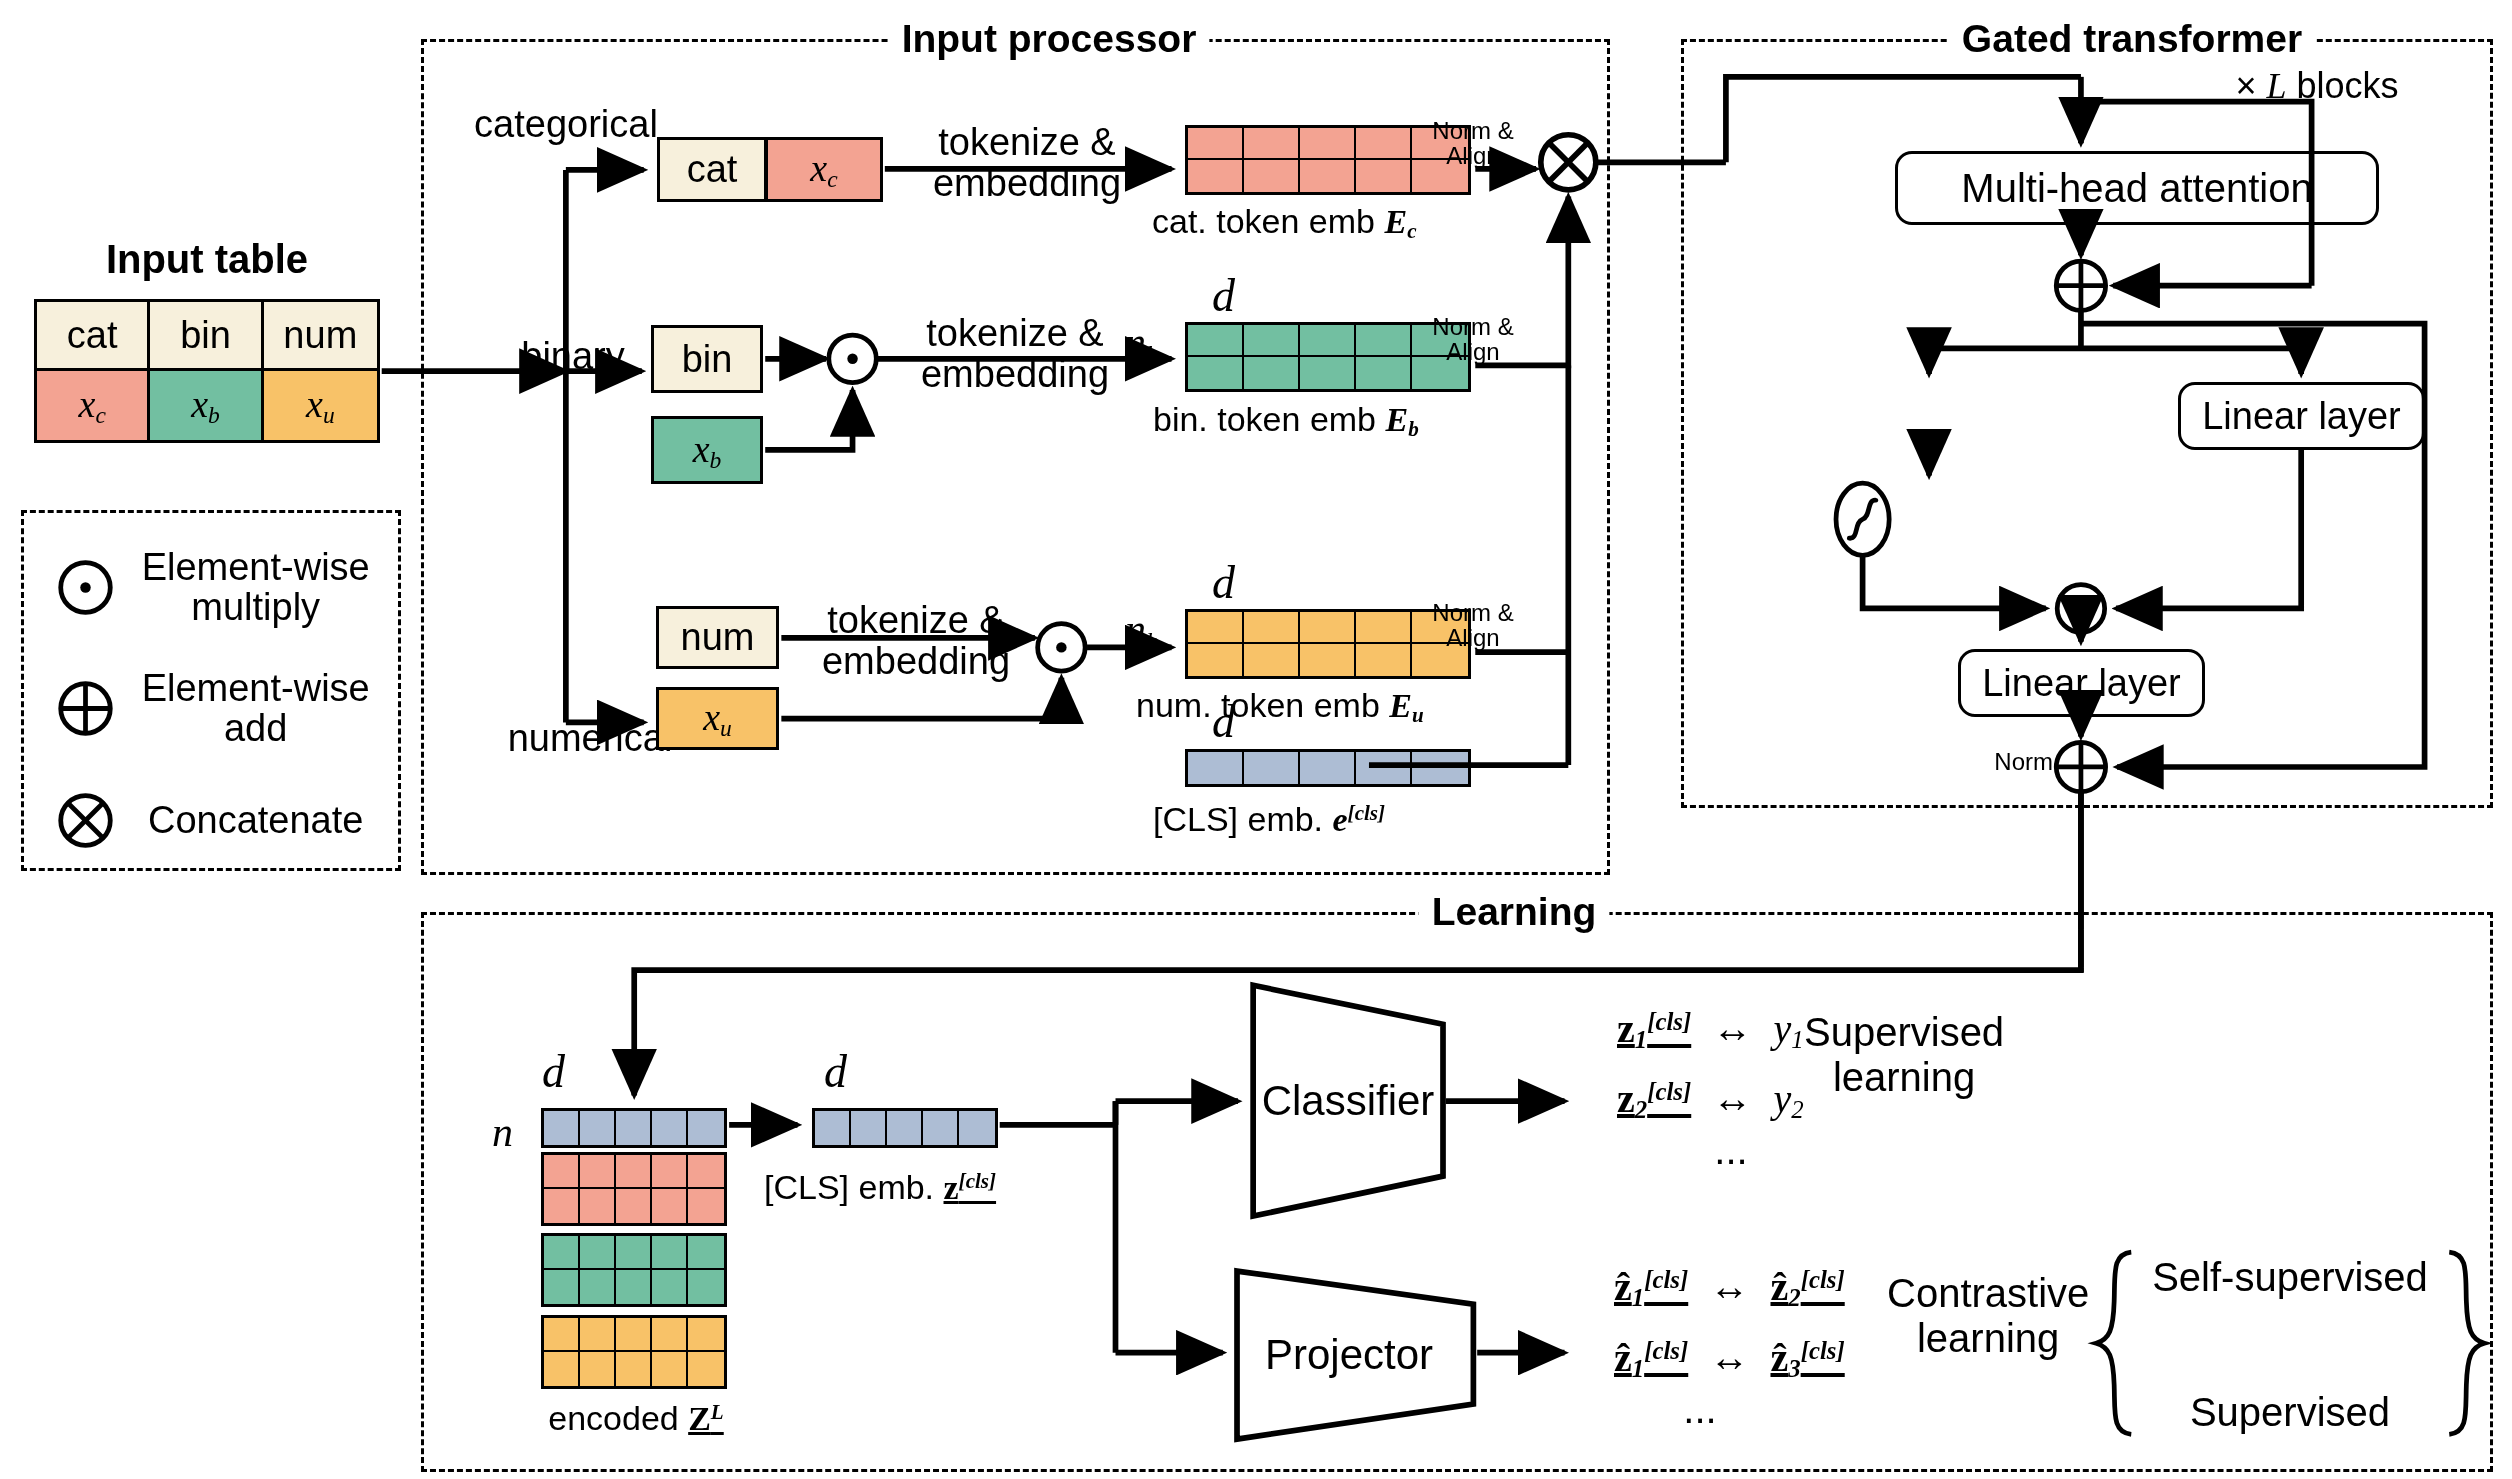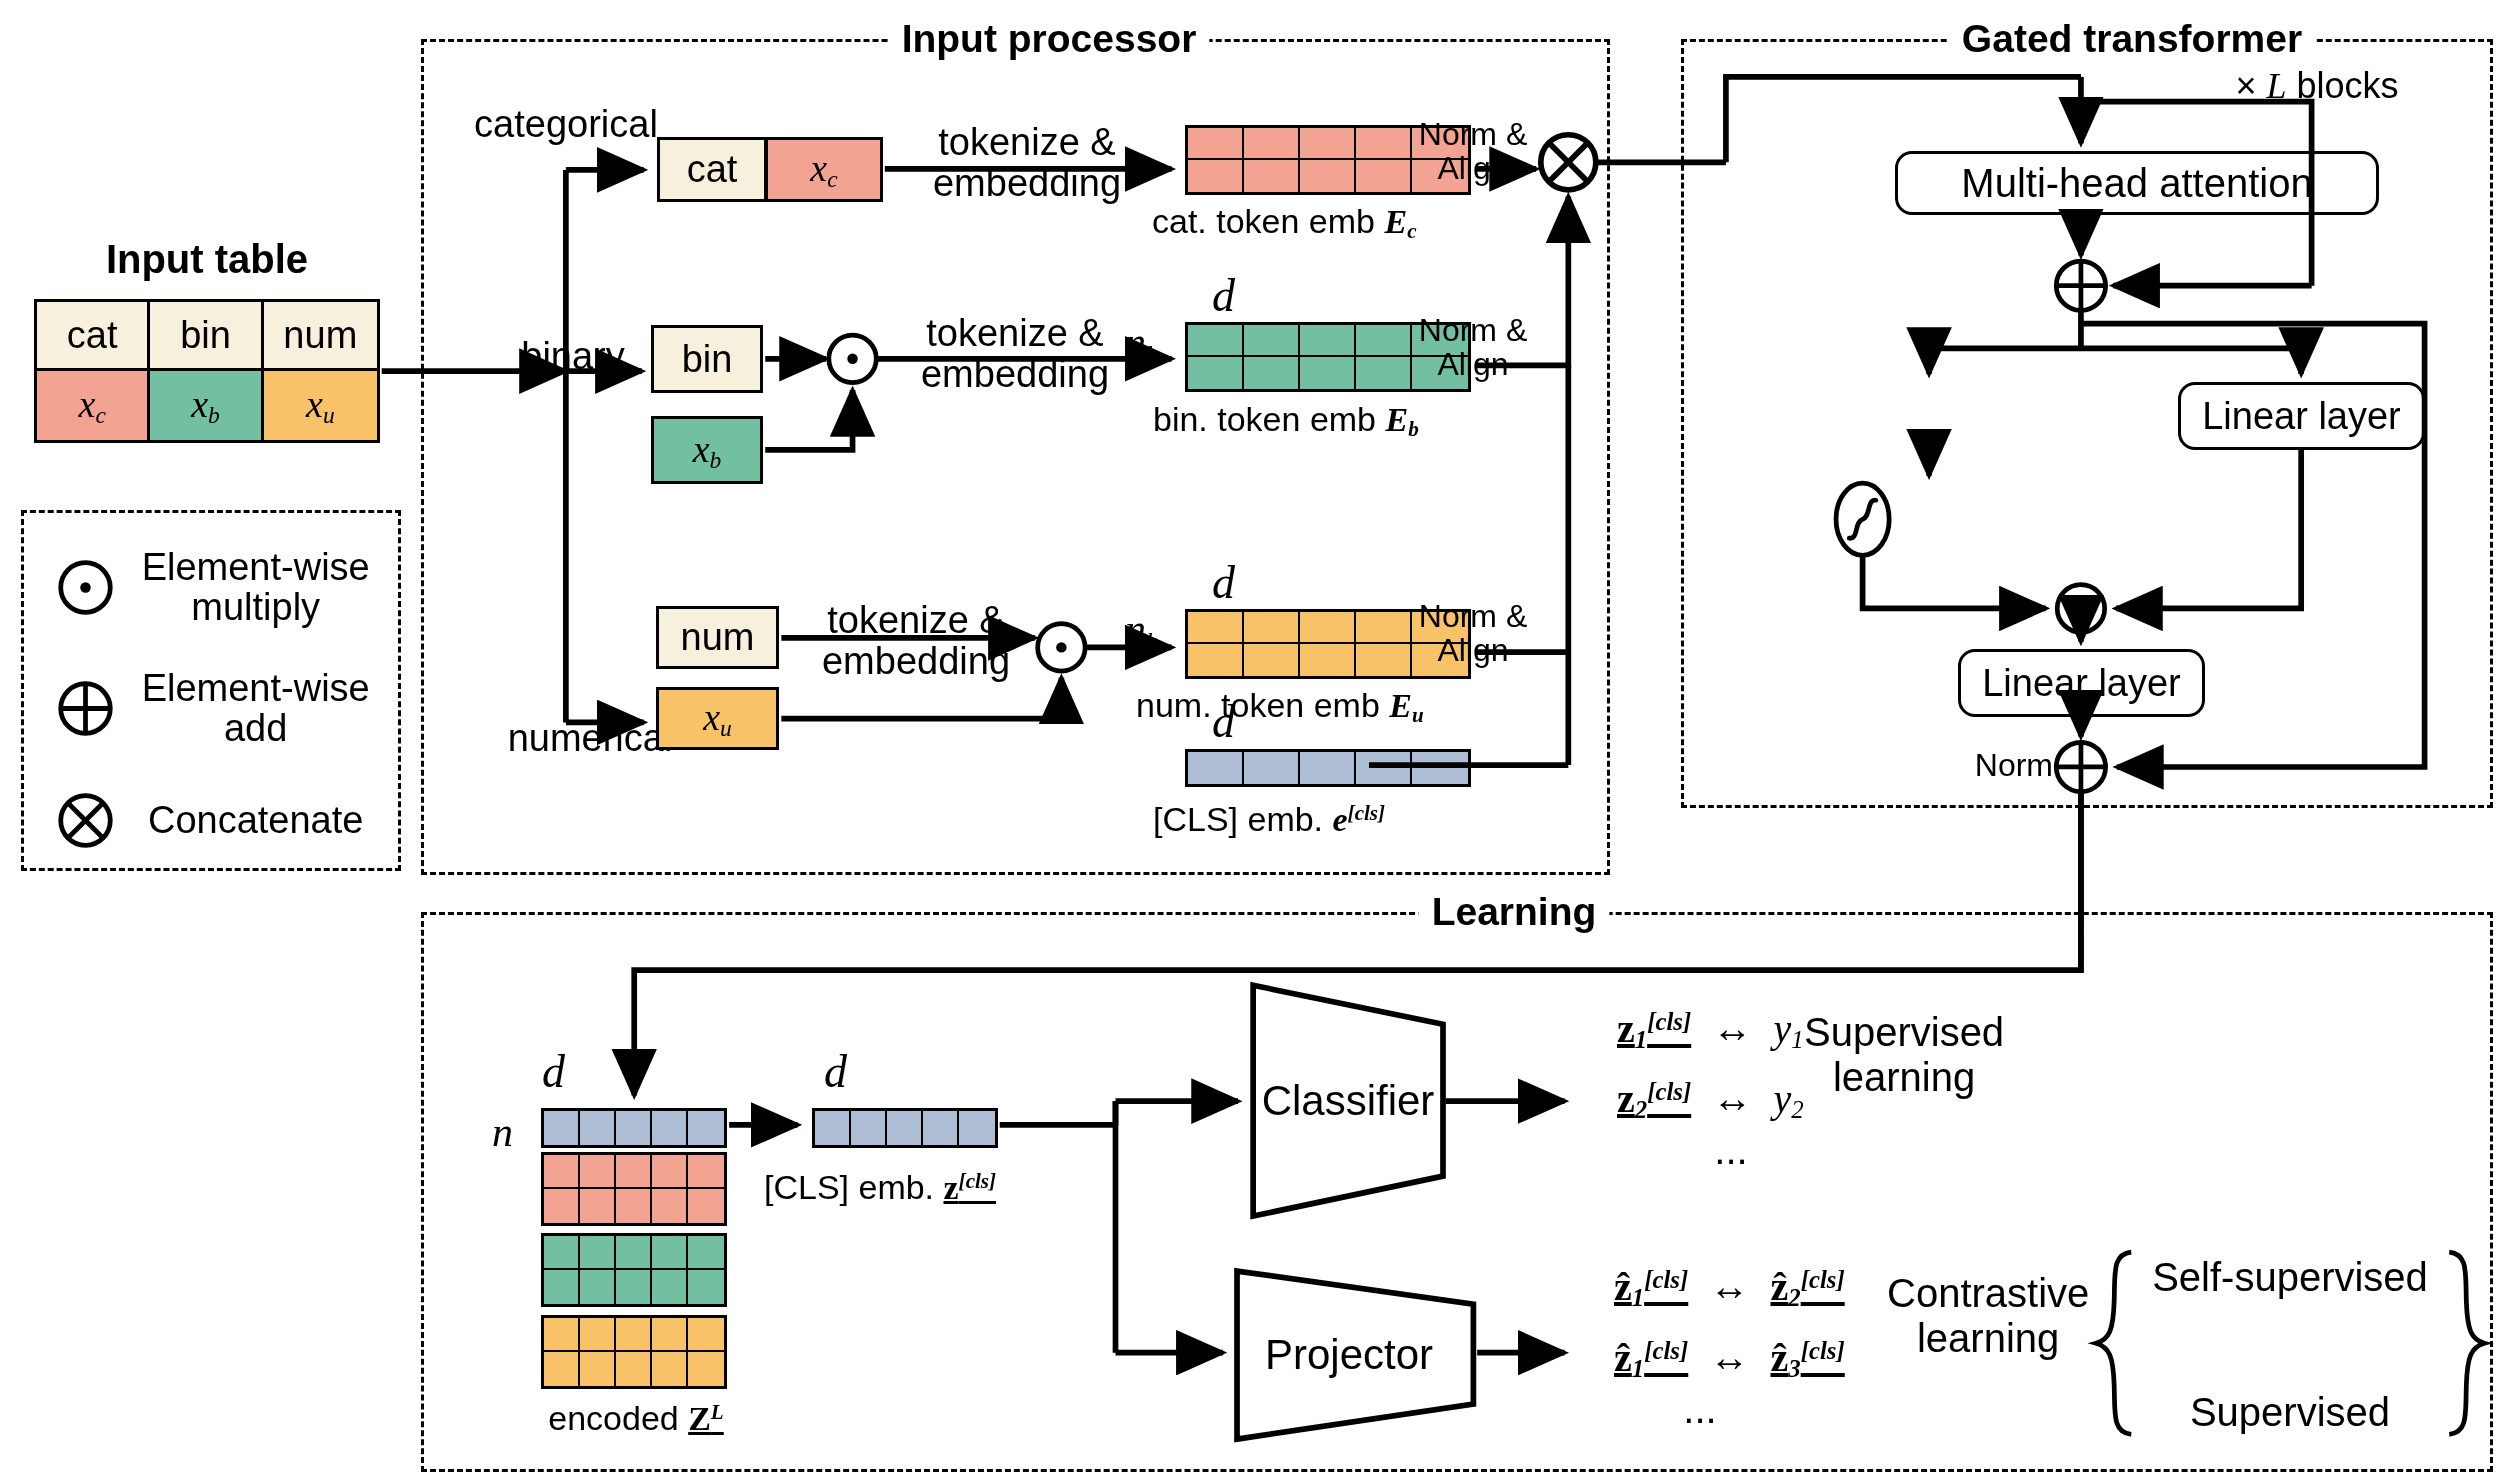"Norm &" .small { font-size: 32px -> 24px }
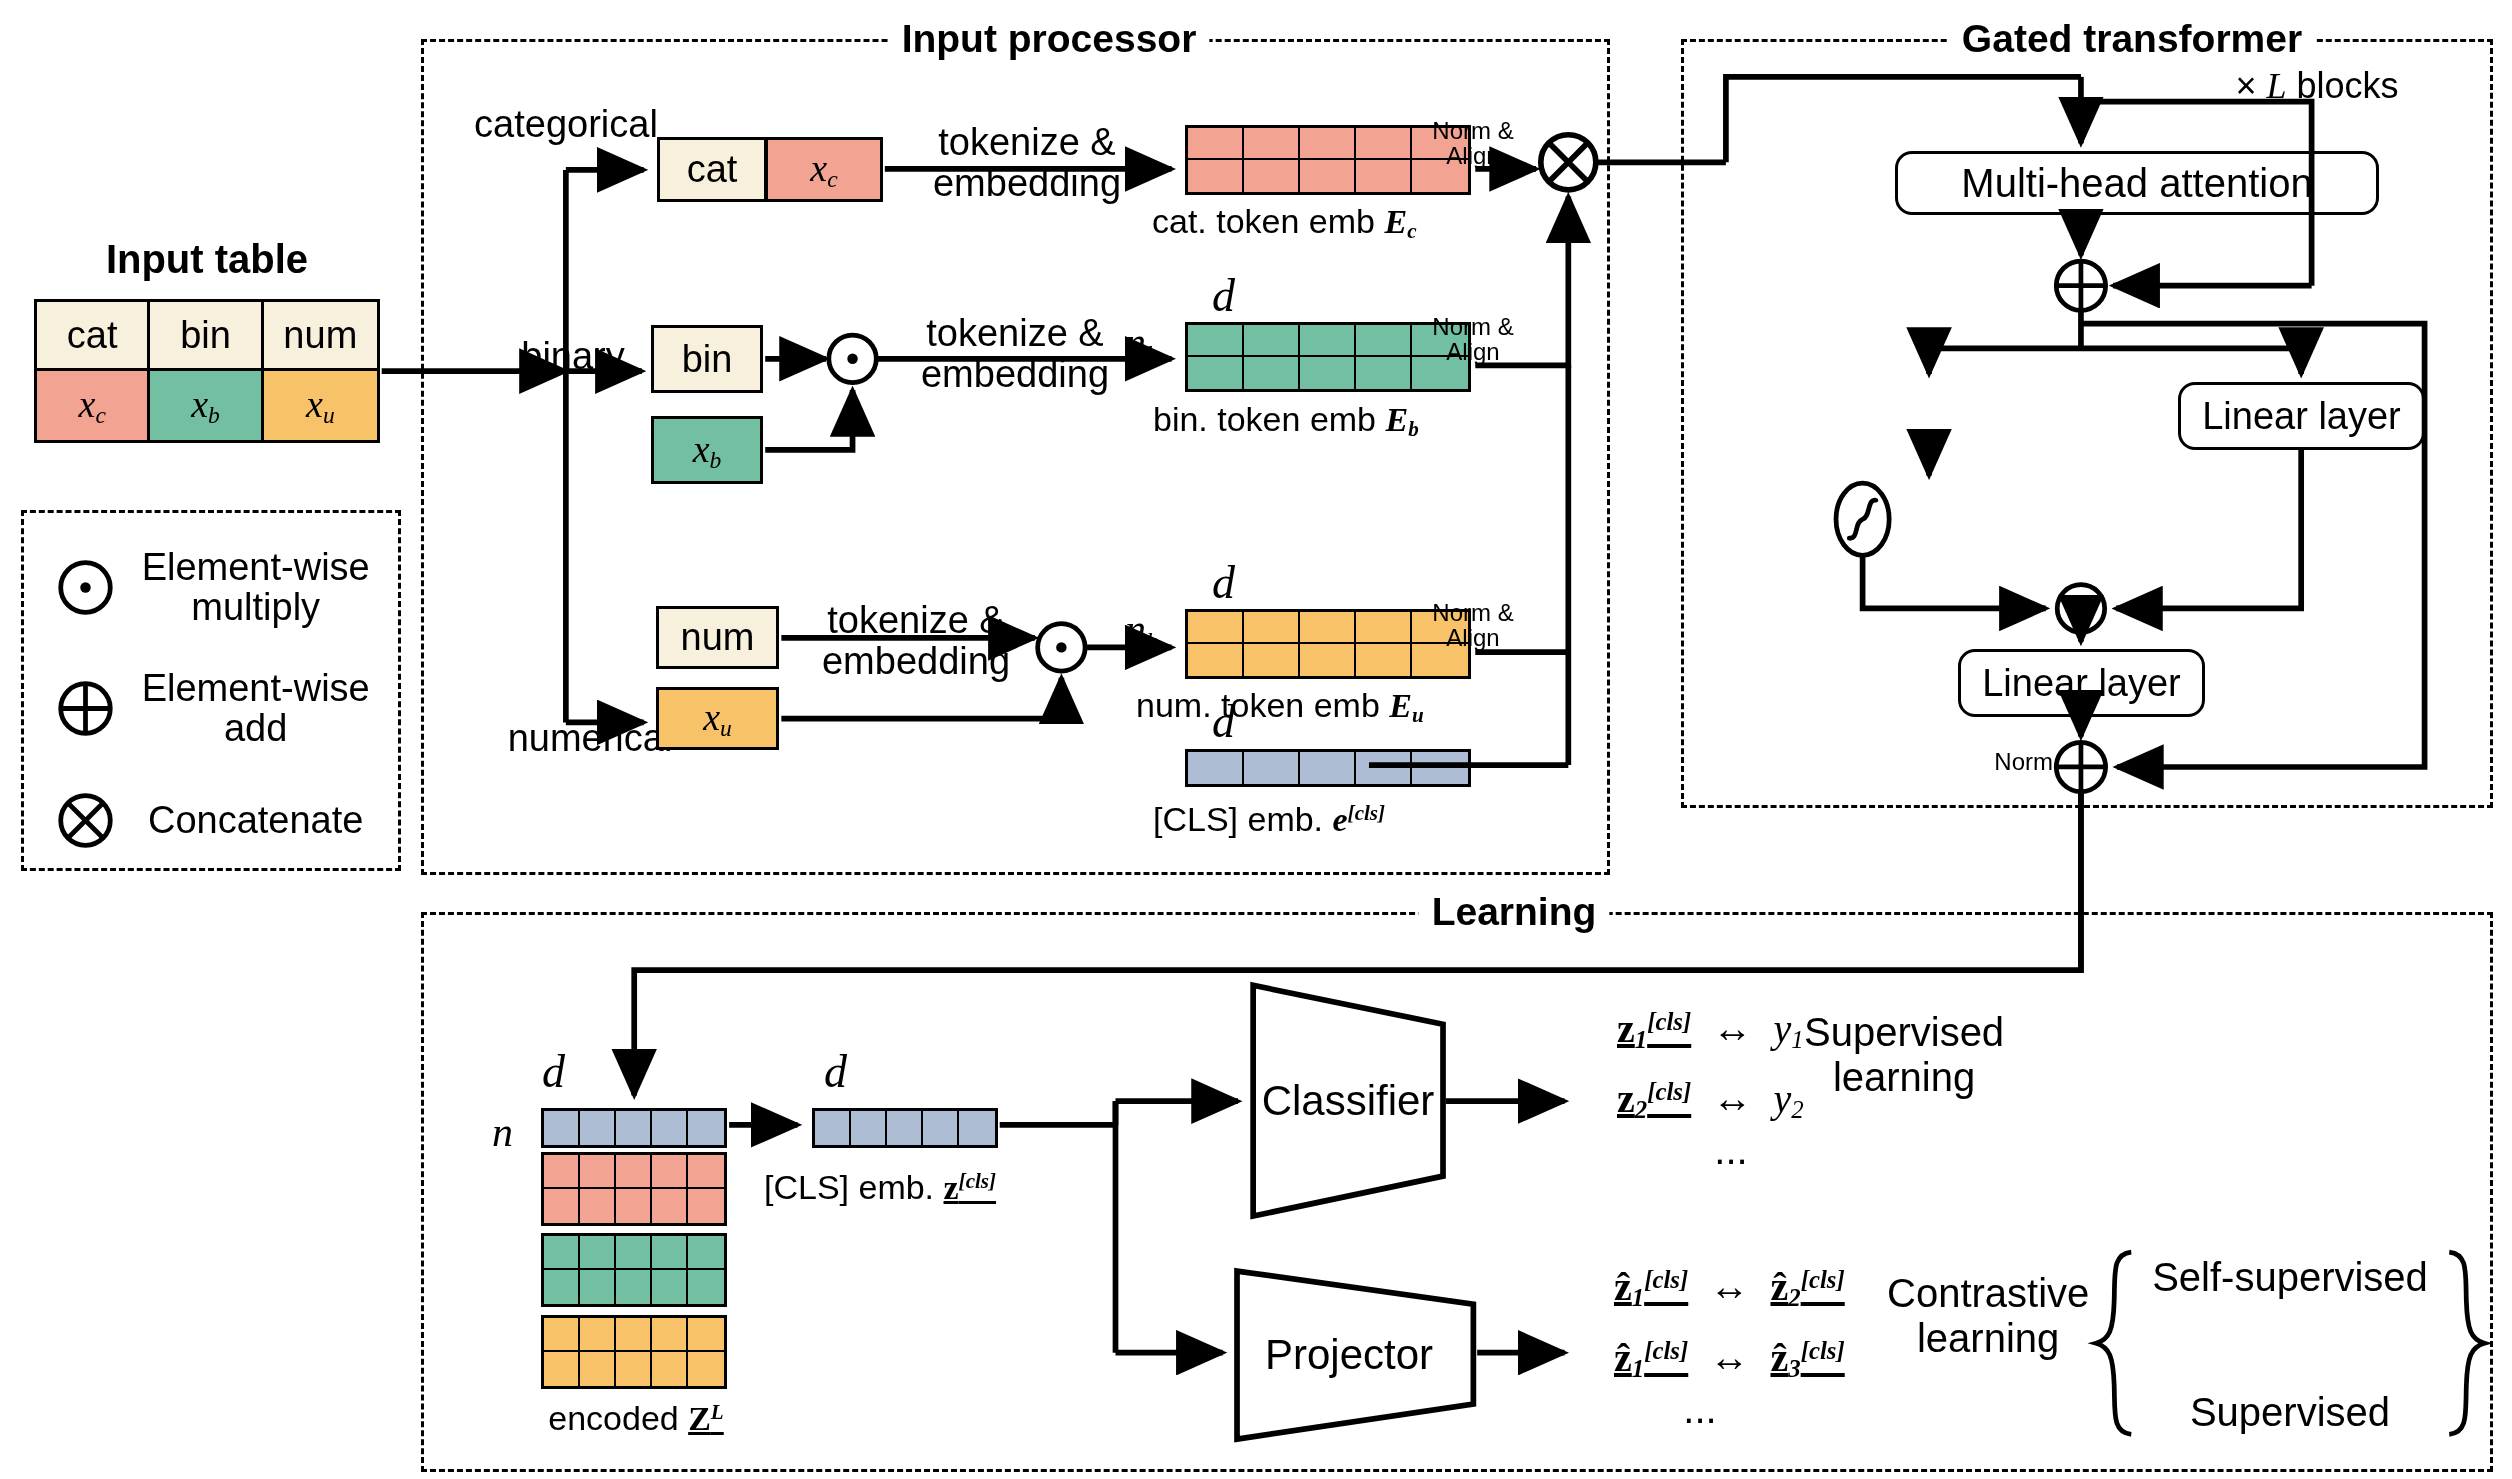"Multi-head attention" div.box { height: 64px -> 74px }
